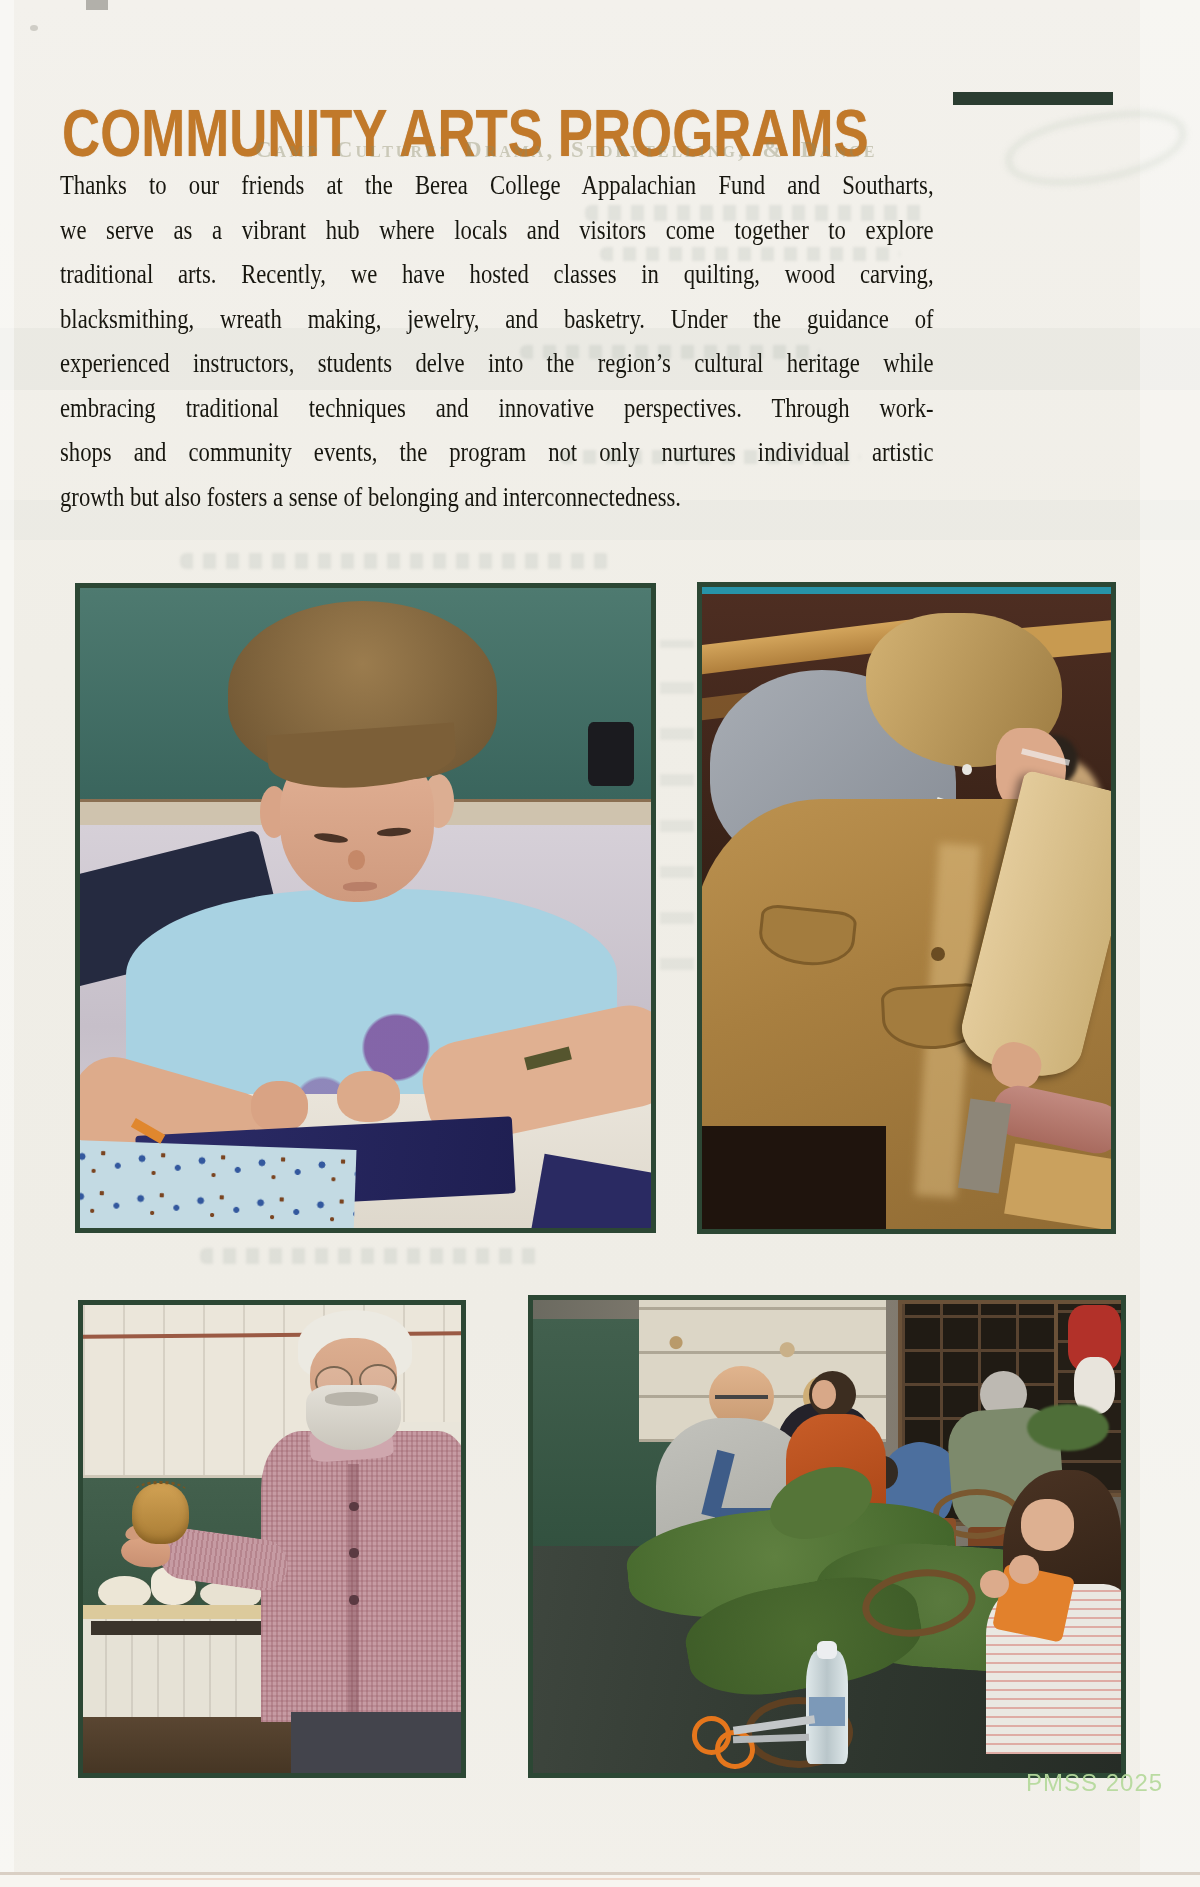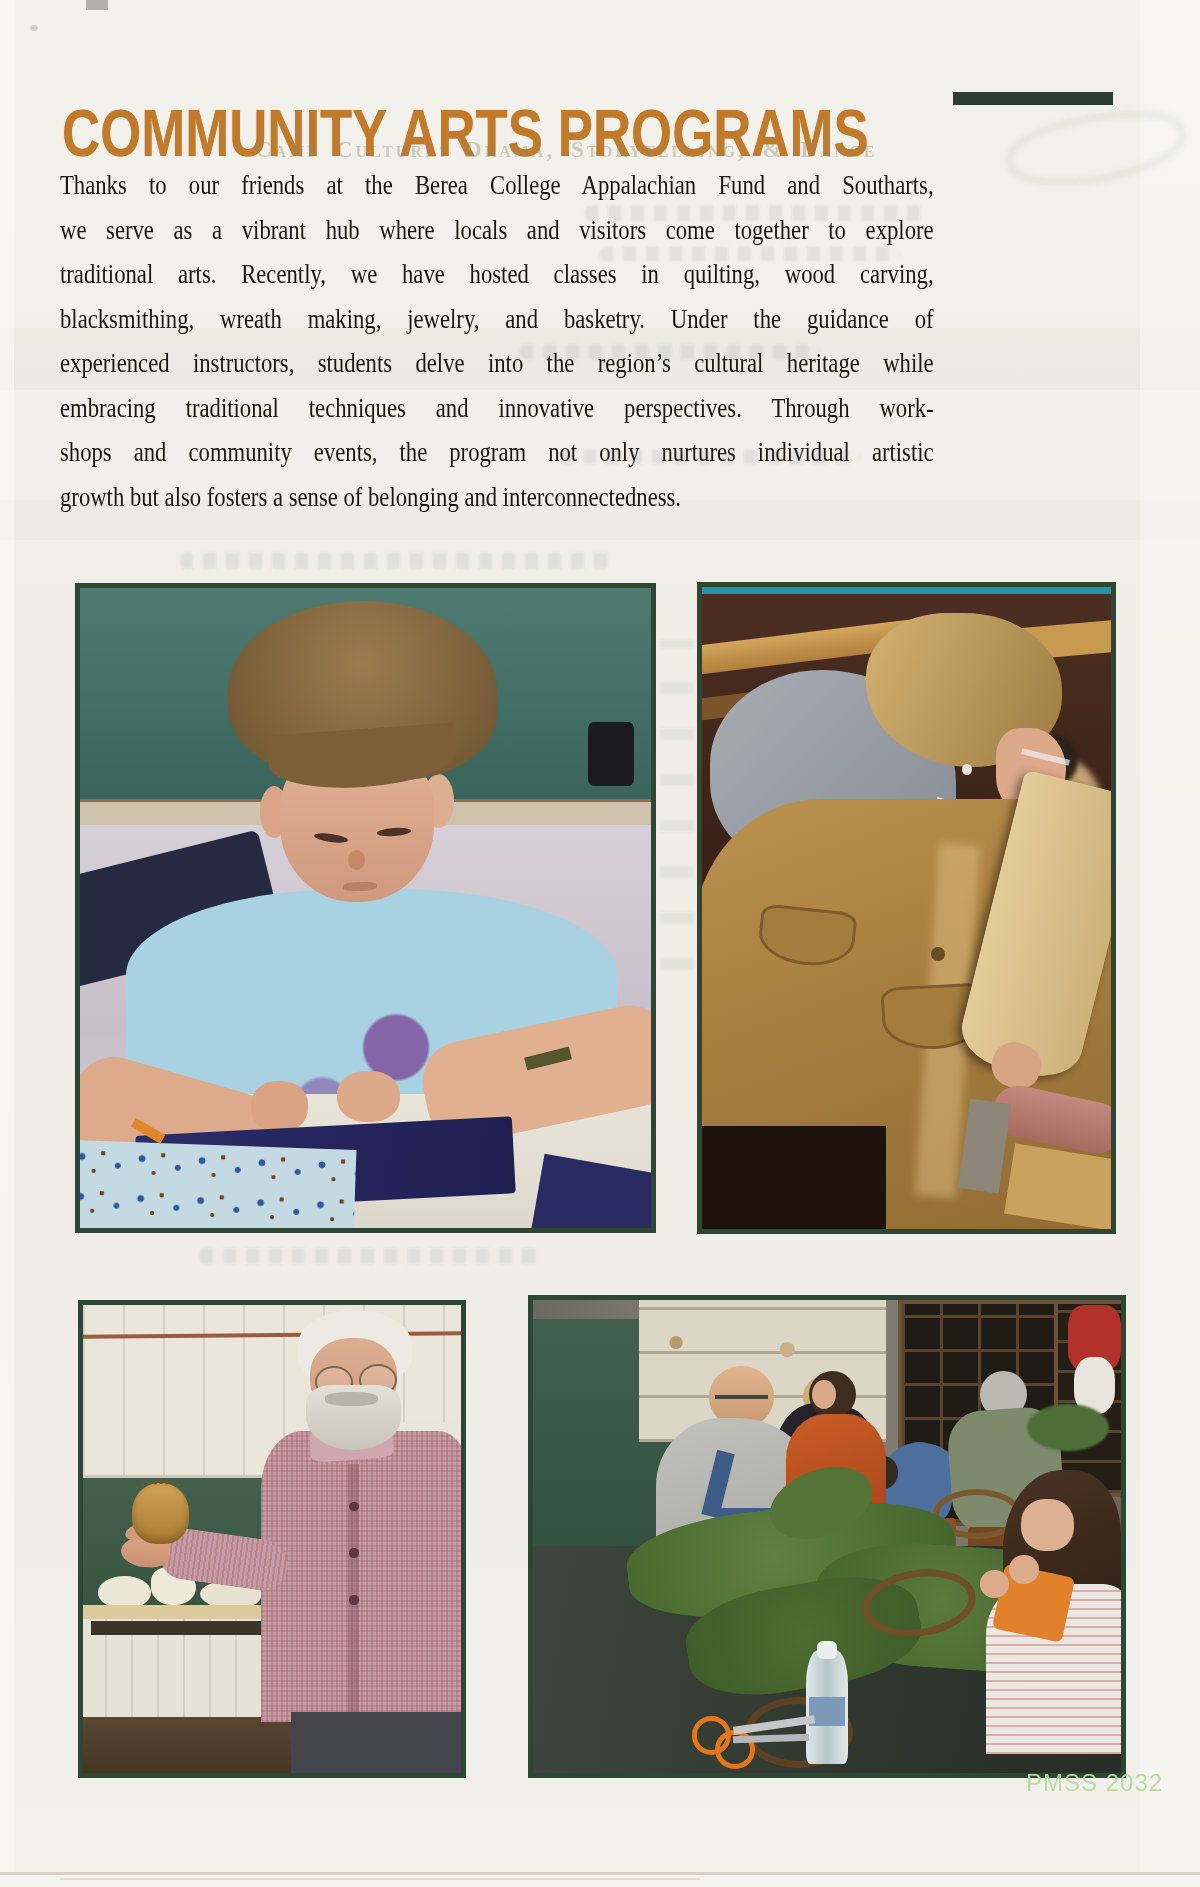"PMSS 2032" div.watermark { text: 2032 -> 2025 }
